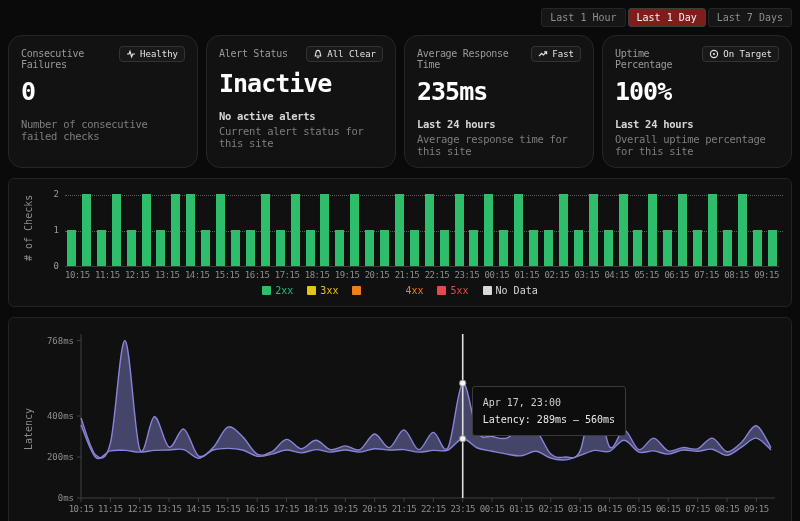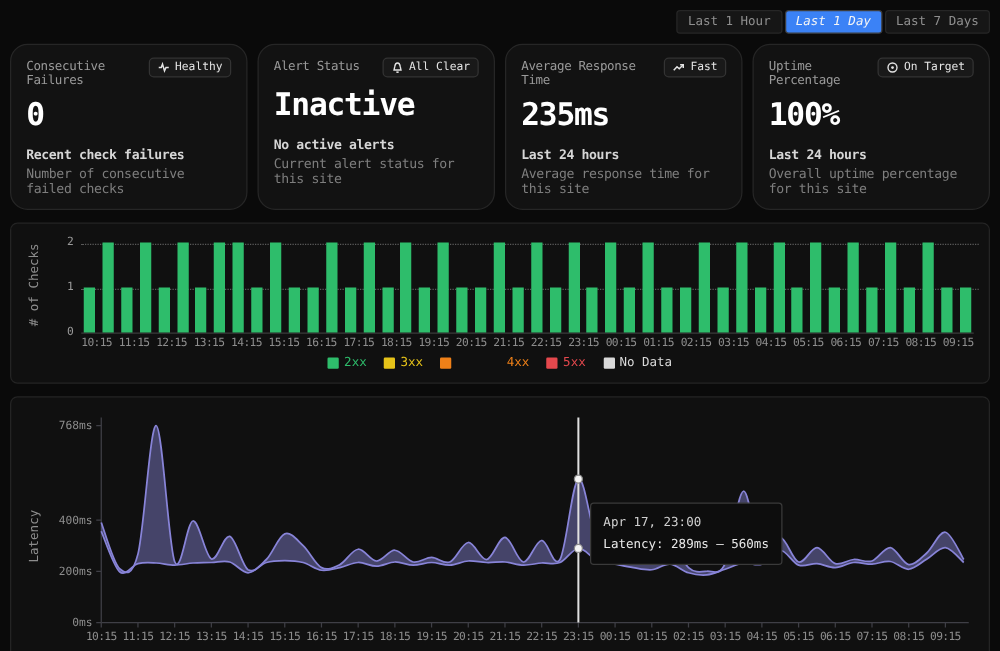"Last 1 Day" .topbar button.selected { background: #3b82f6 -> #7f1d1d; font-style: italic -> none }
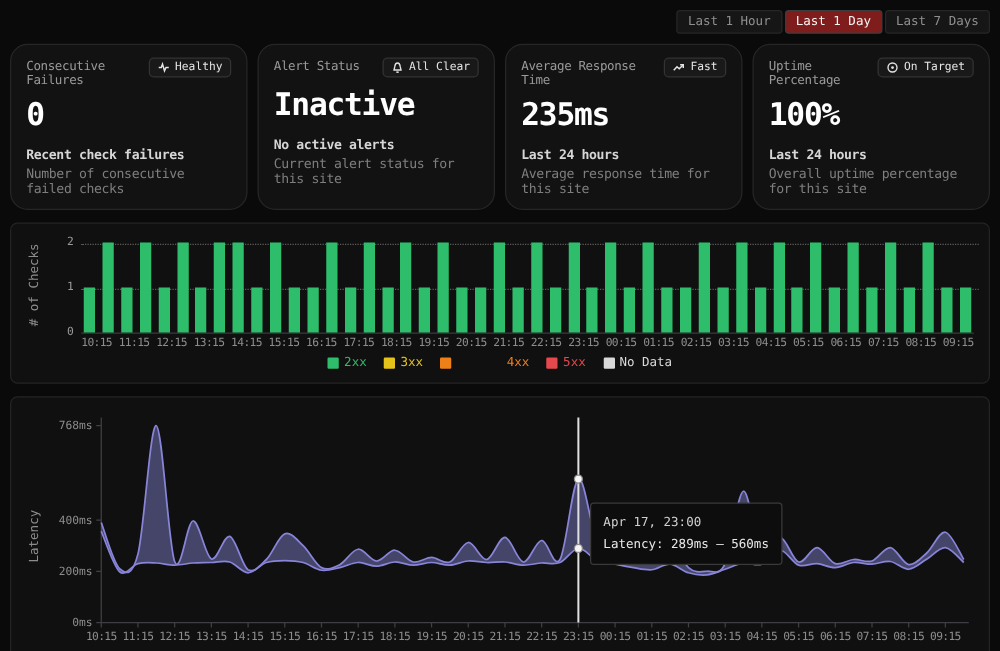"Recent check failures" div.card-sub { html: <div>Recent check failures</div> -> none }
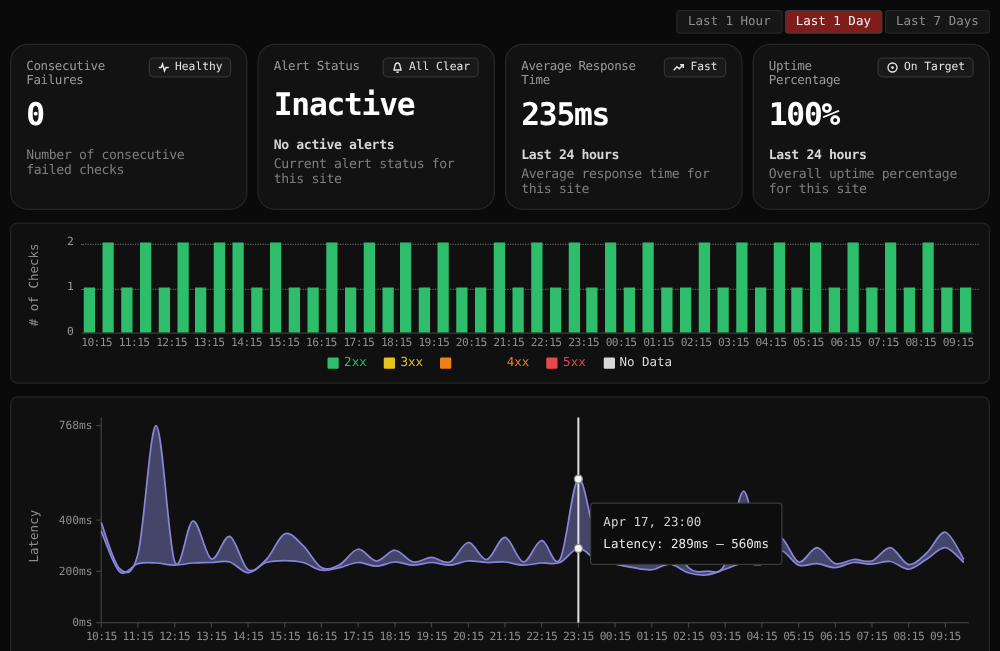"Apr 17, 23:00" div.tooltip { margin-top: 16px -> none }
